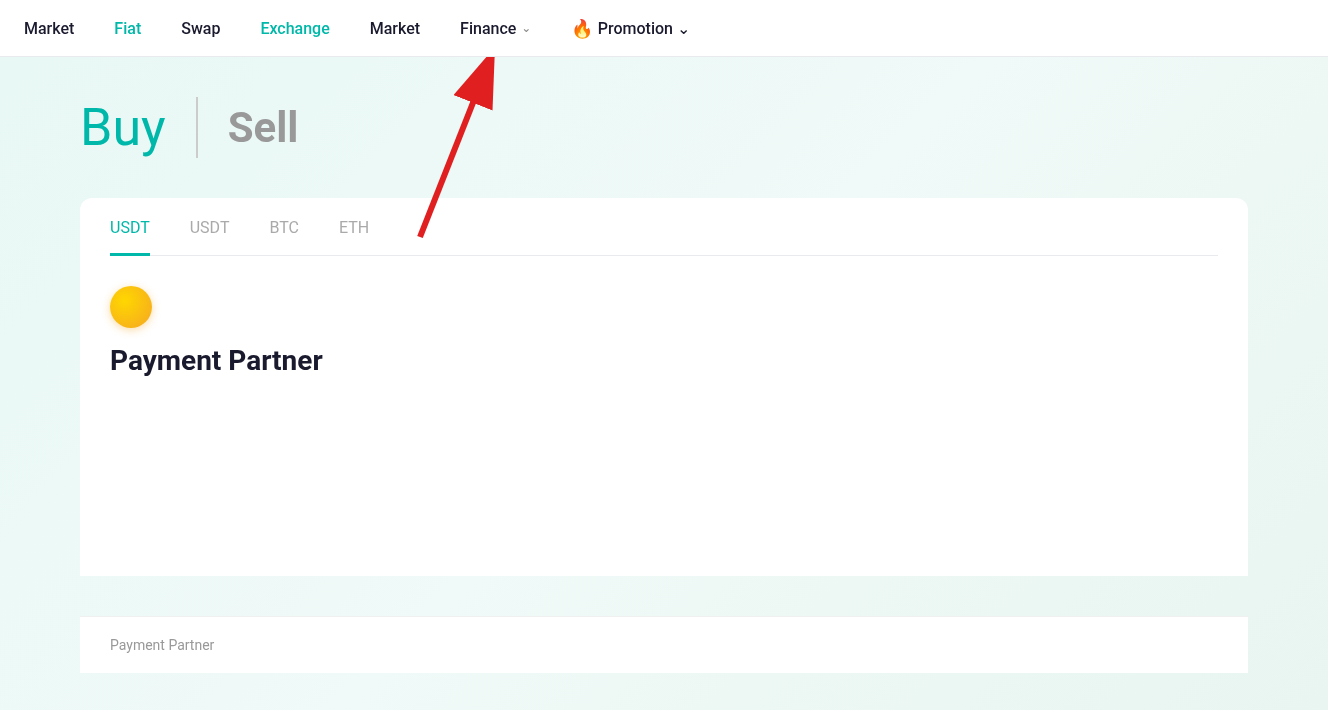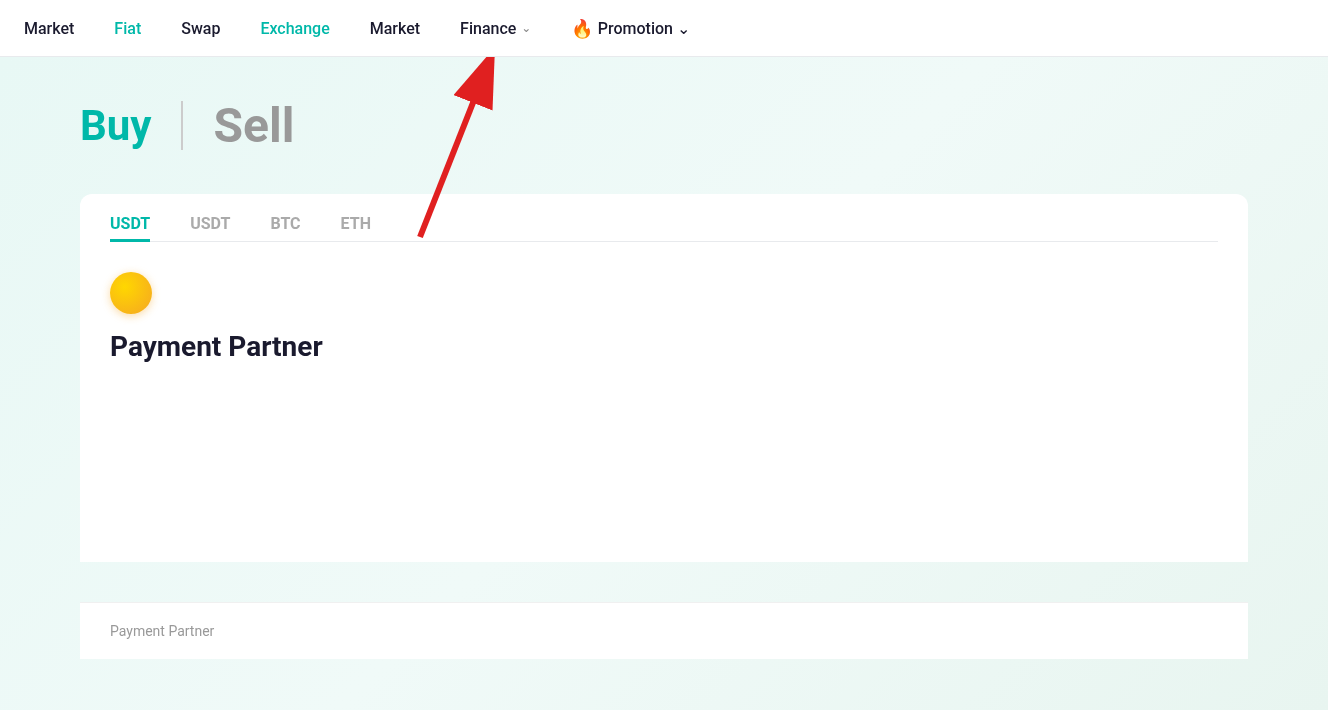"Buy" .tab-buy { font-size: 42px -> 52px; font-weight: 700 -> 400 }
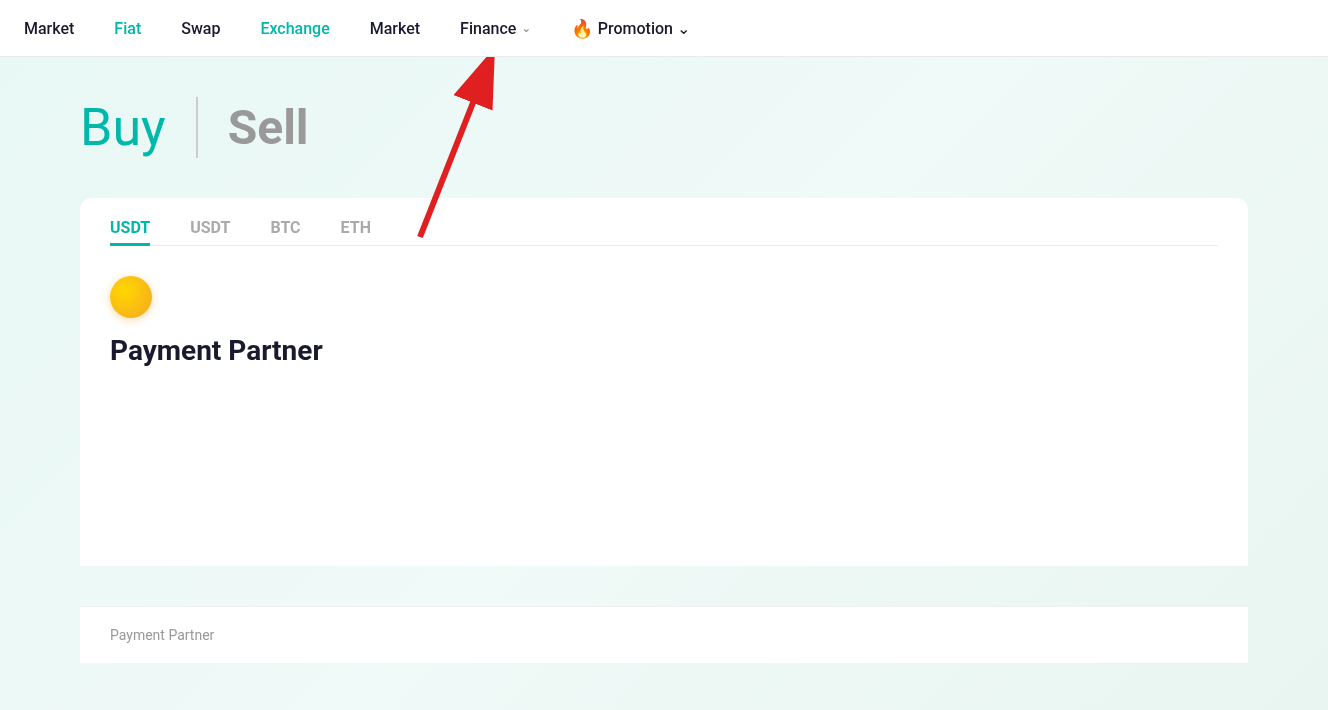"Sell" .tab-sell { font-size: 48px -> 42px }
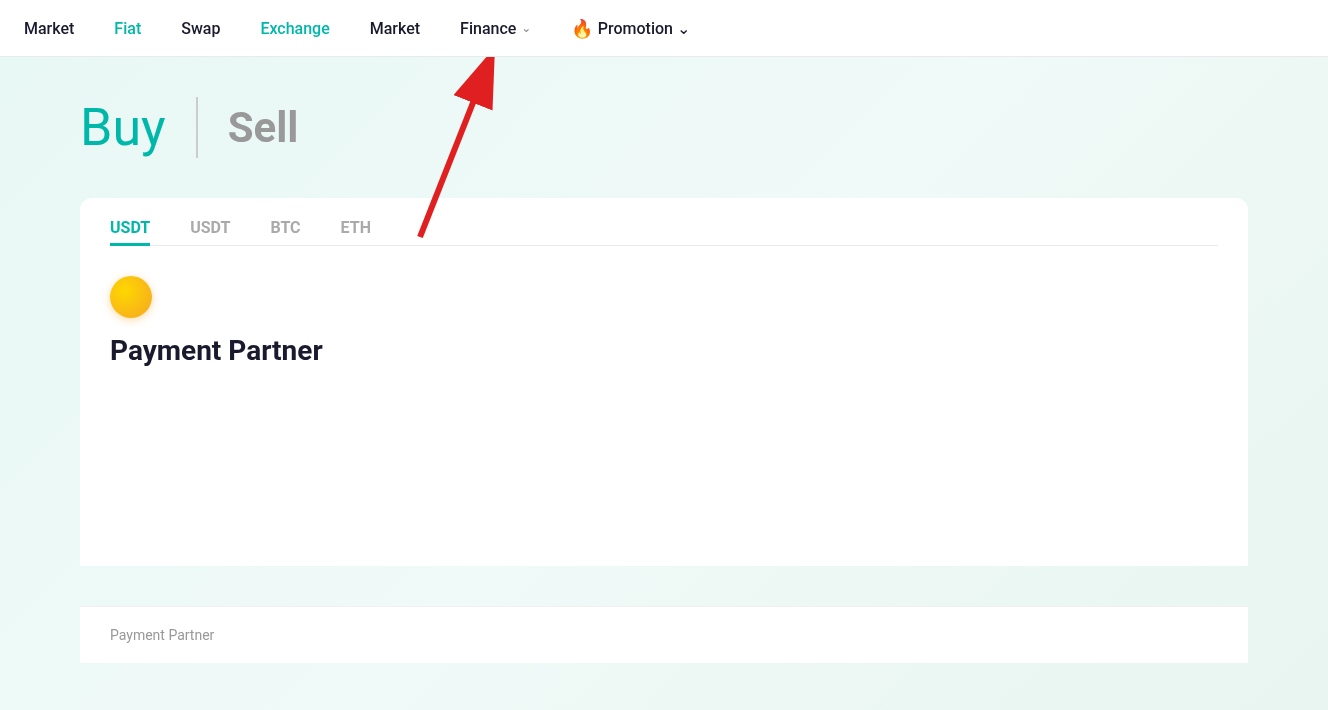"USDT" .currency-tab { font-weight: 700 -> 400; padding-bottom: 6px -> 16px }
